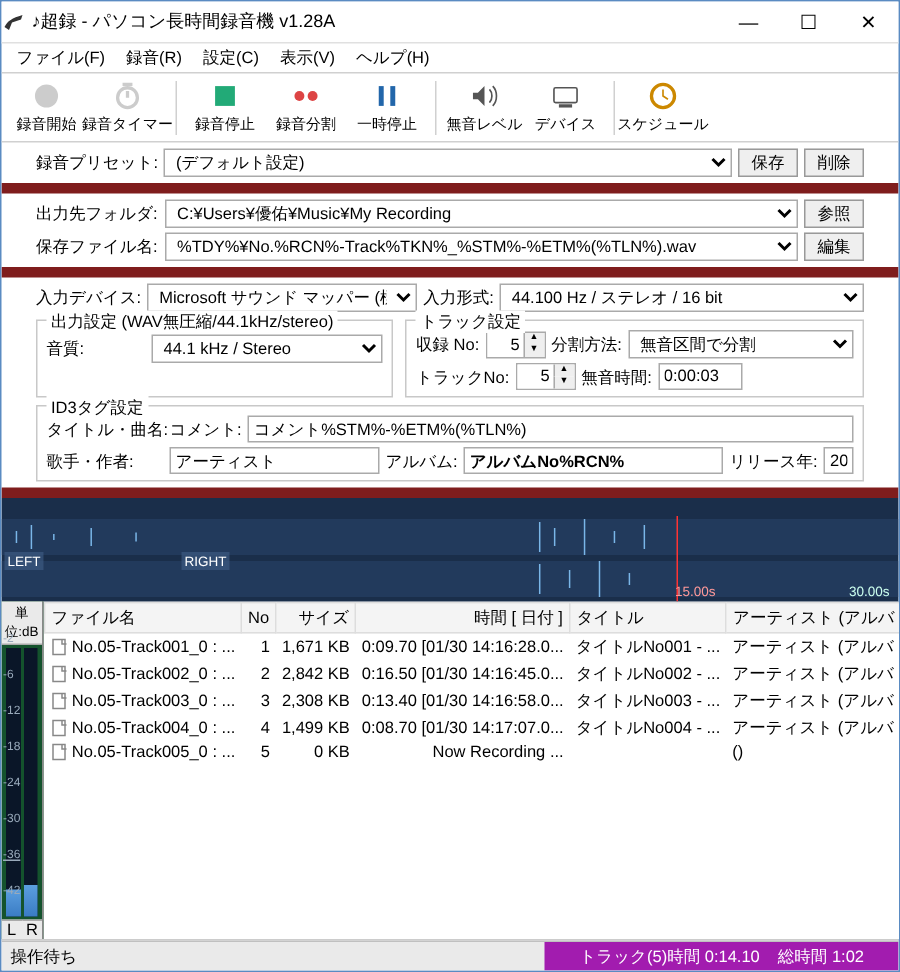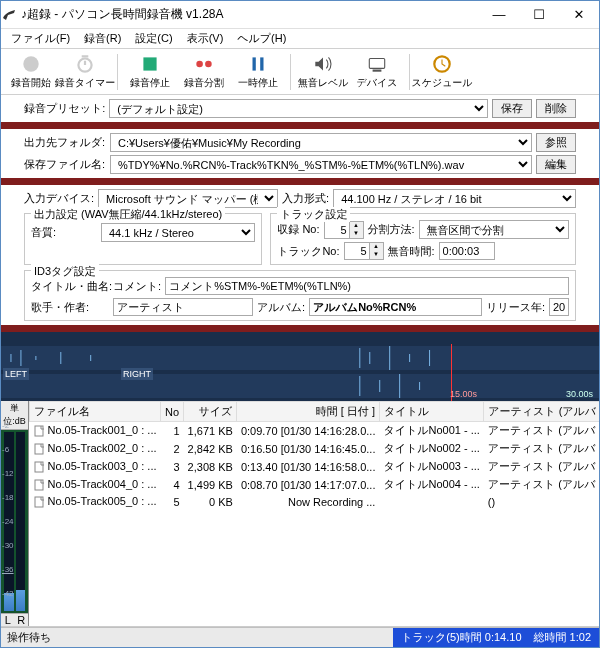"トラック(5)時間 0:14.10" .statusbar .sr { background: #1d4ed8 -> #a21caf; padding: 2px 8px -> 2px 23px }
